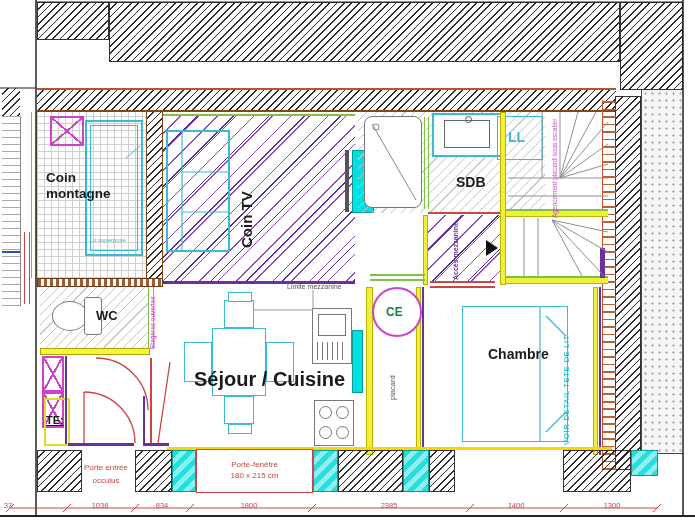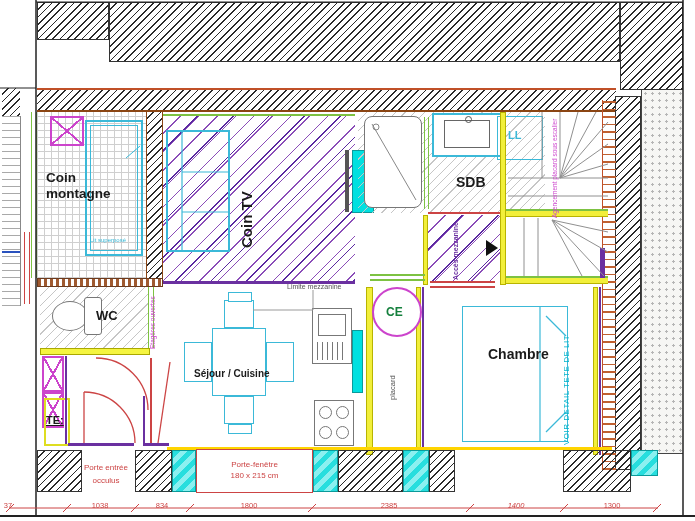"LL" div.lbl { font-size: 11px -> 14px }
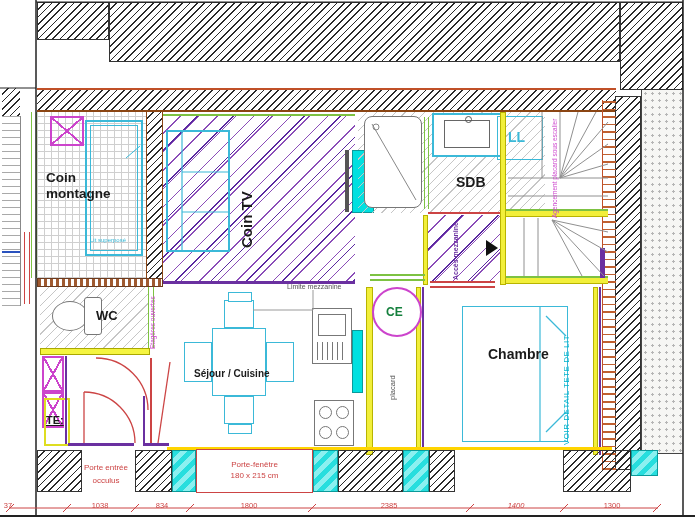"Séjour / Cuisine" div.lbl { font-size: 10px -> 20px }
